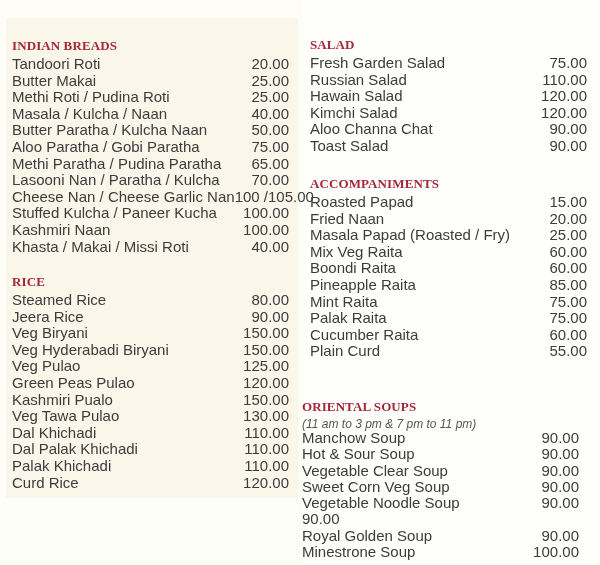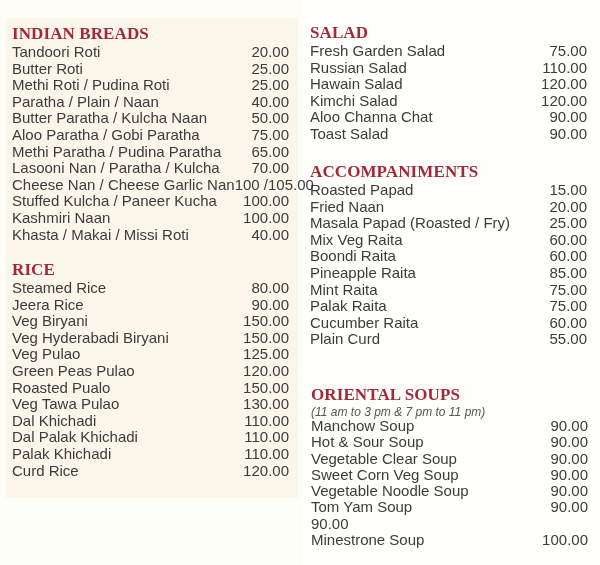"INDIAN BREADS" .section-title { font-size: 17px -> 13px; margin: 0 0 0 0 -> 12px 0 0 0 }
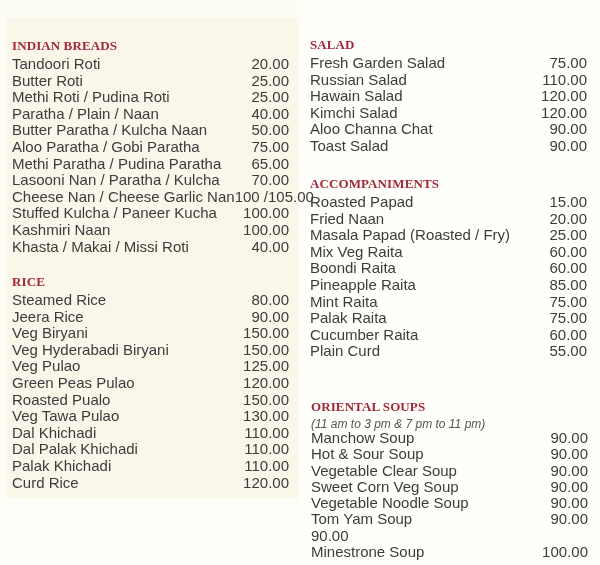"Butter Roti" span.name { text: Roti -> Makai }
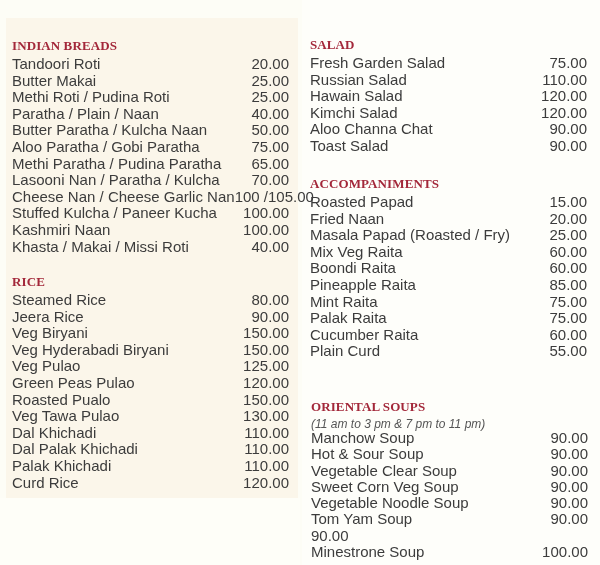"Paratha / Plain / Naan" span.name { text: Paratha / Plain -> Masala / Kulcha }
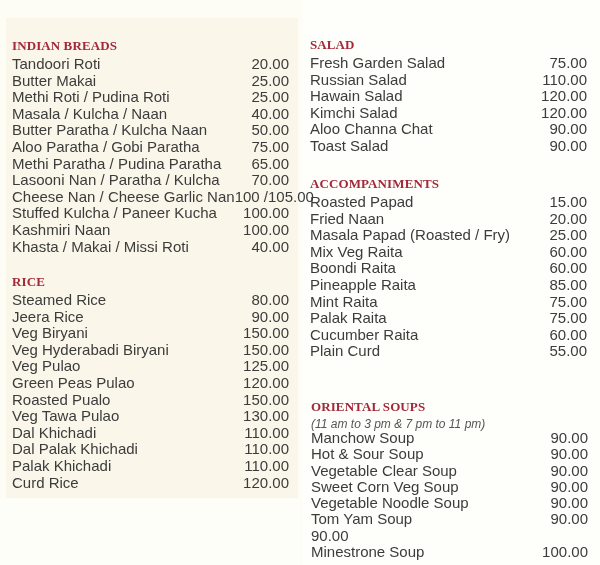"Roasted Pualo" span.name { text: Roasted -> Kashmiri }
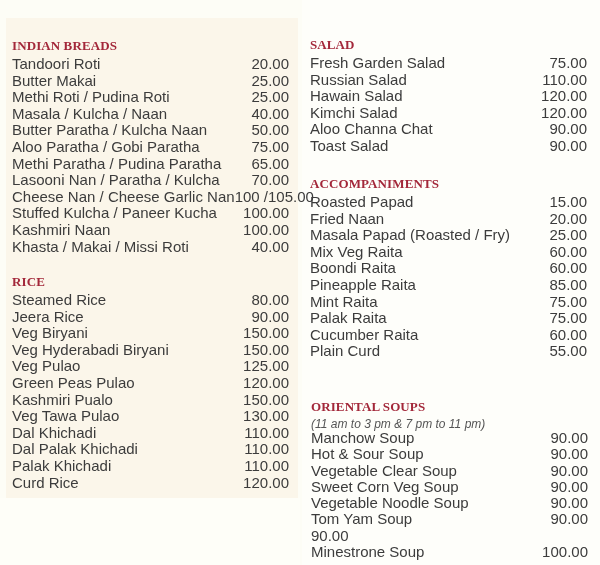"ORIENTAL SOUPS" #sec-soups { left: 311px -> 302px }
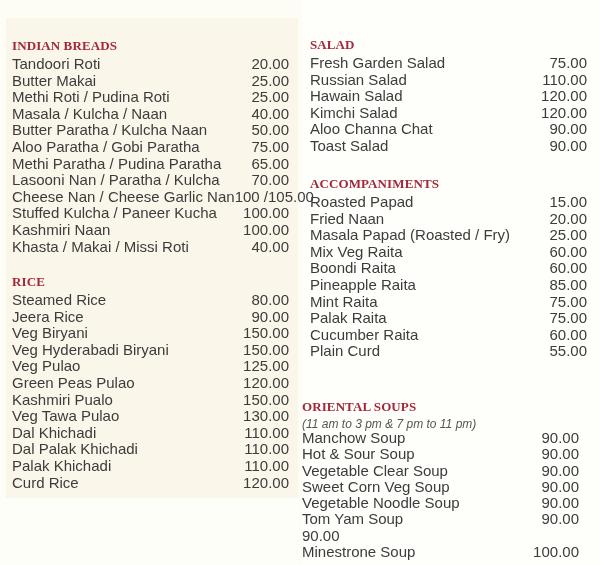"Tom Yam Soup" span.name { html: <span>Tom Yam Soup</span> -> none }
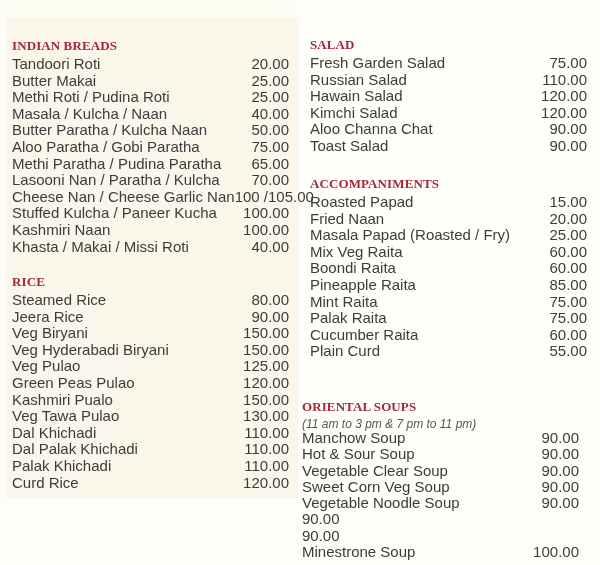"Royal Golden Soup" span.name { html: none -> <span>Royal Golden Soup</span> }
